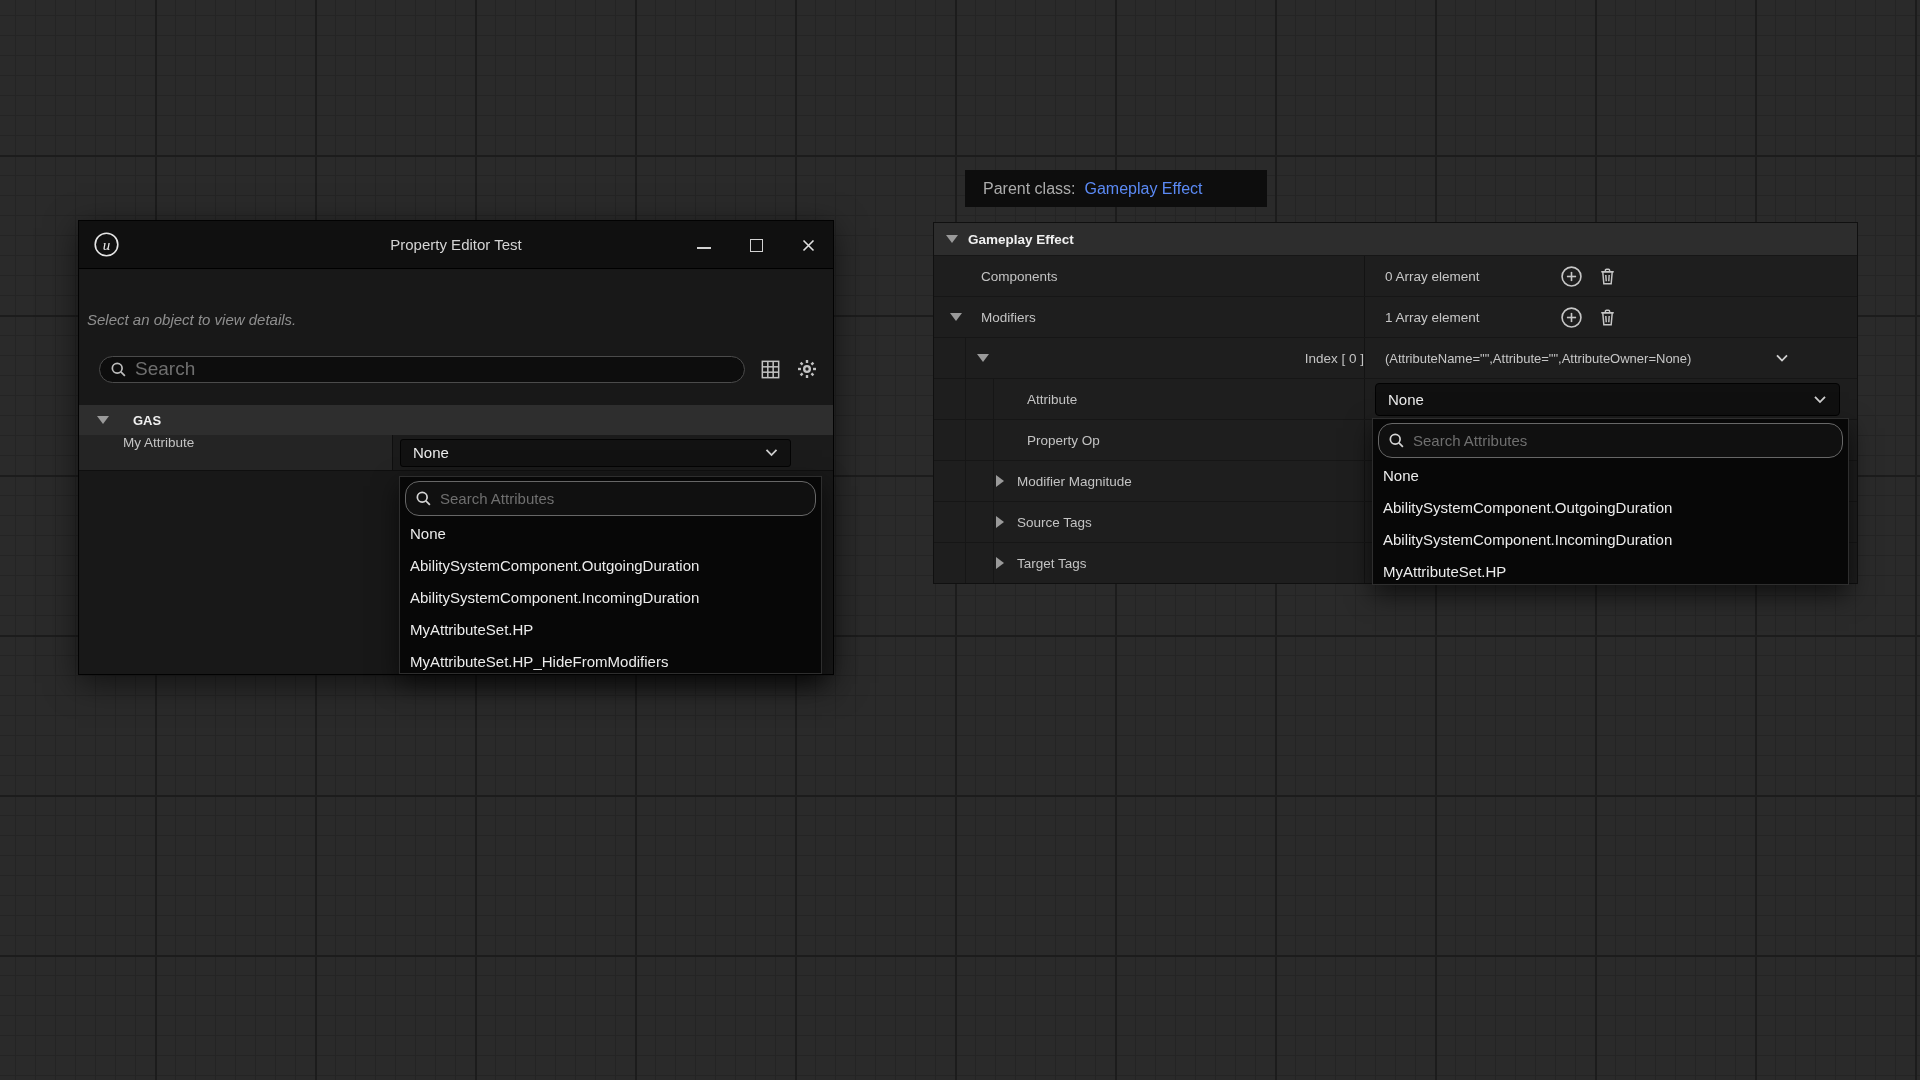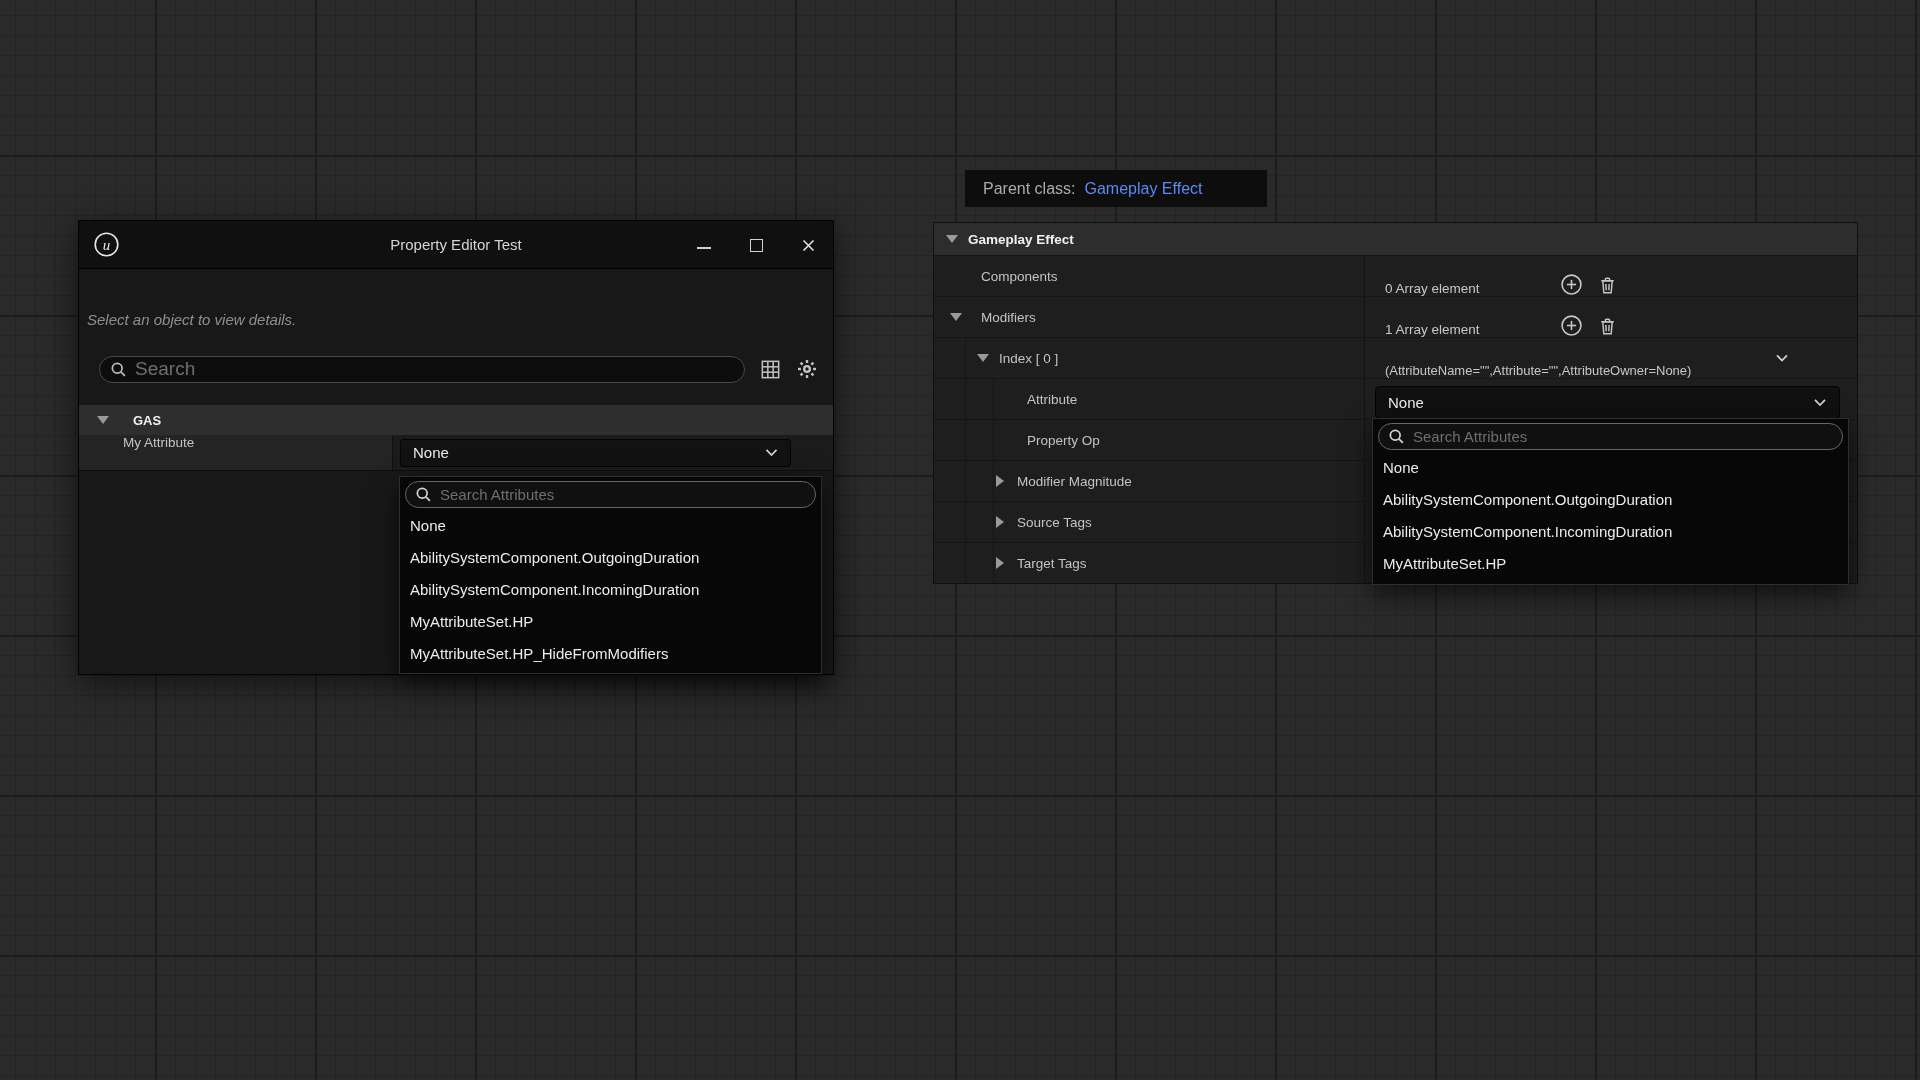"0 Array element" .d-value { align-items: flex-end -> center }
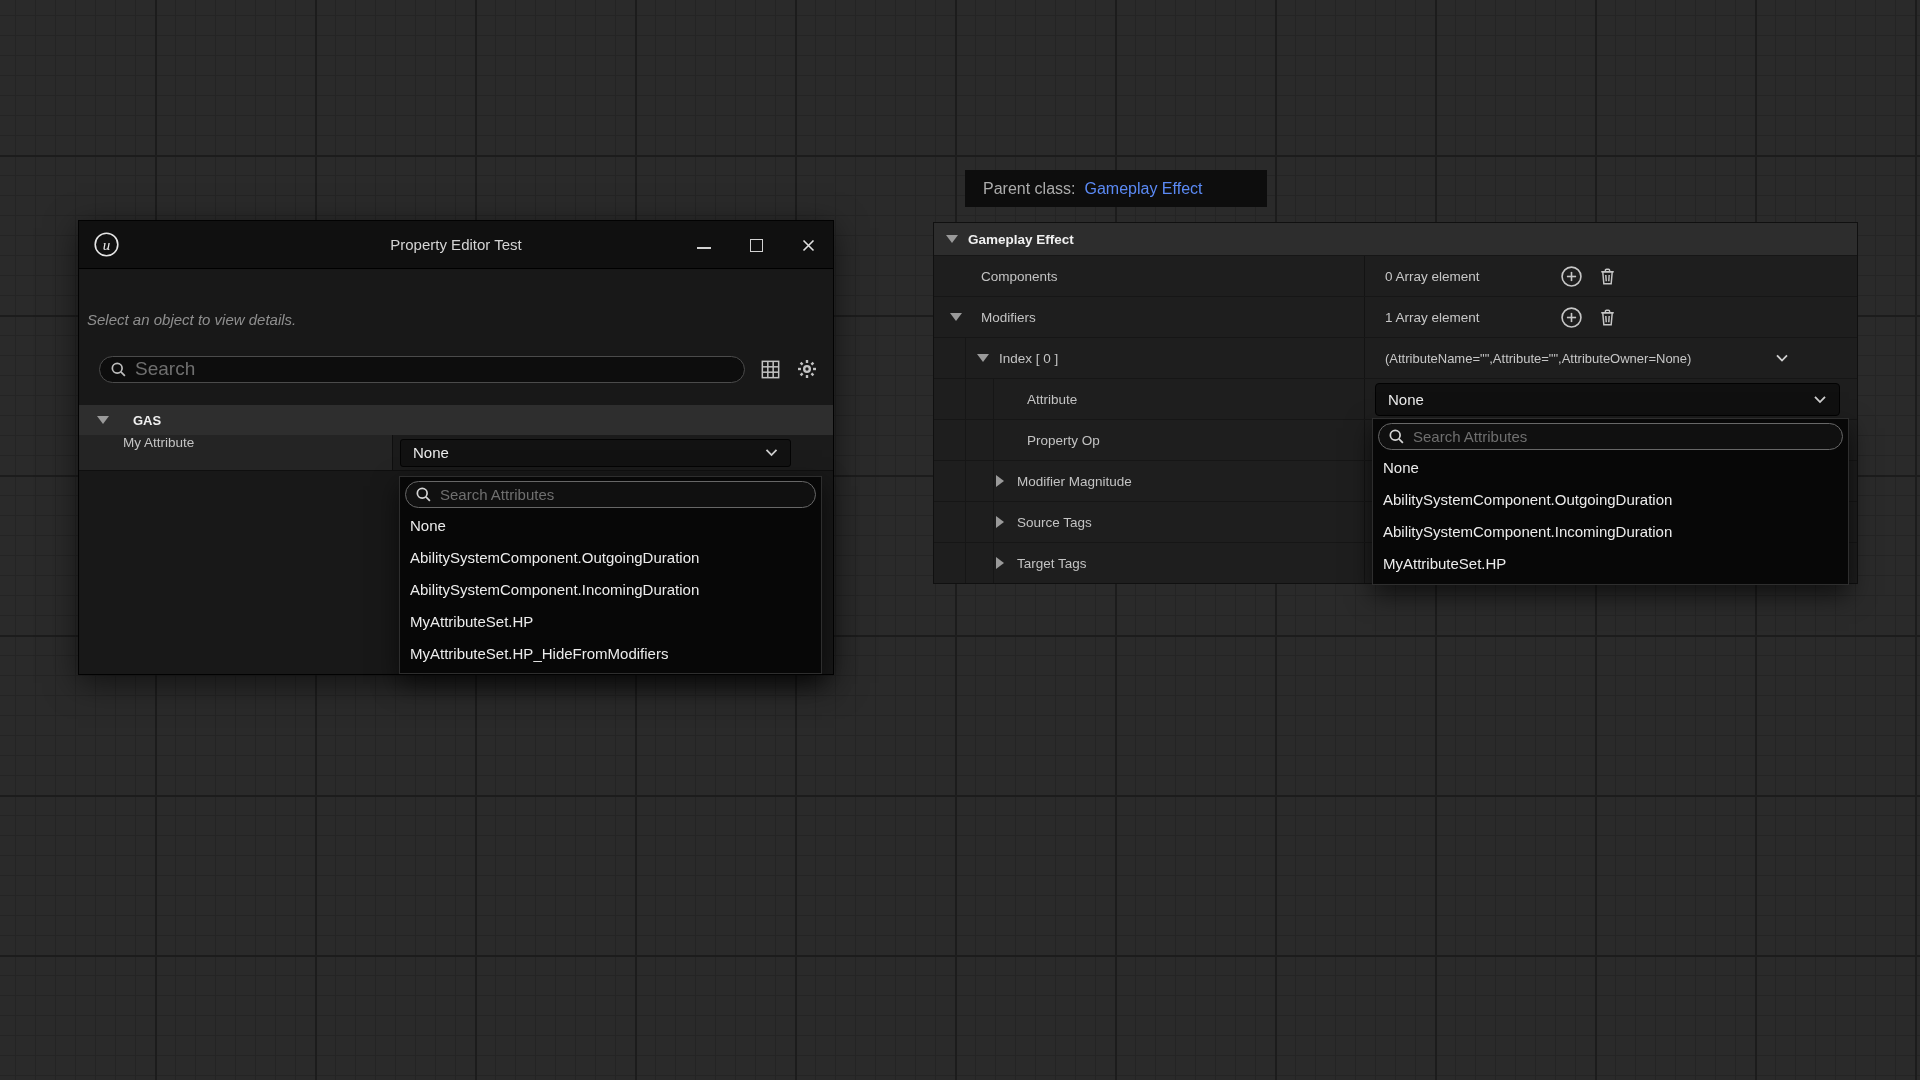"Index [ 0 ]" .pl65 { justify-content: none -> flex-end }
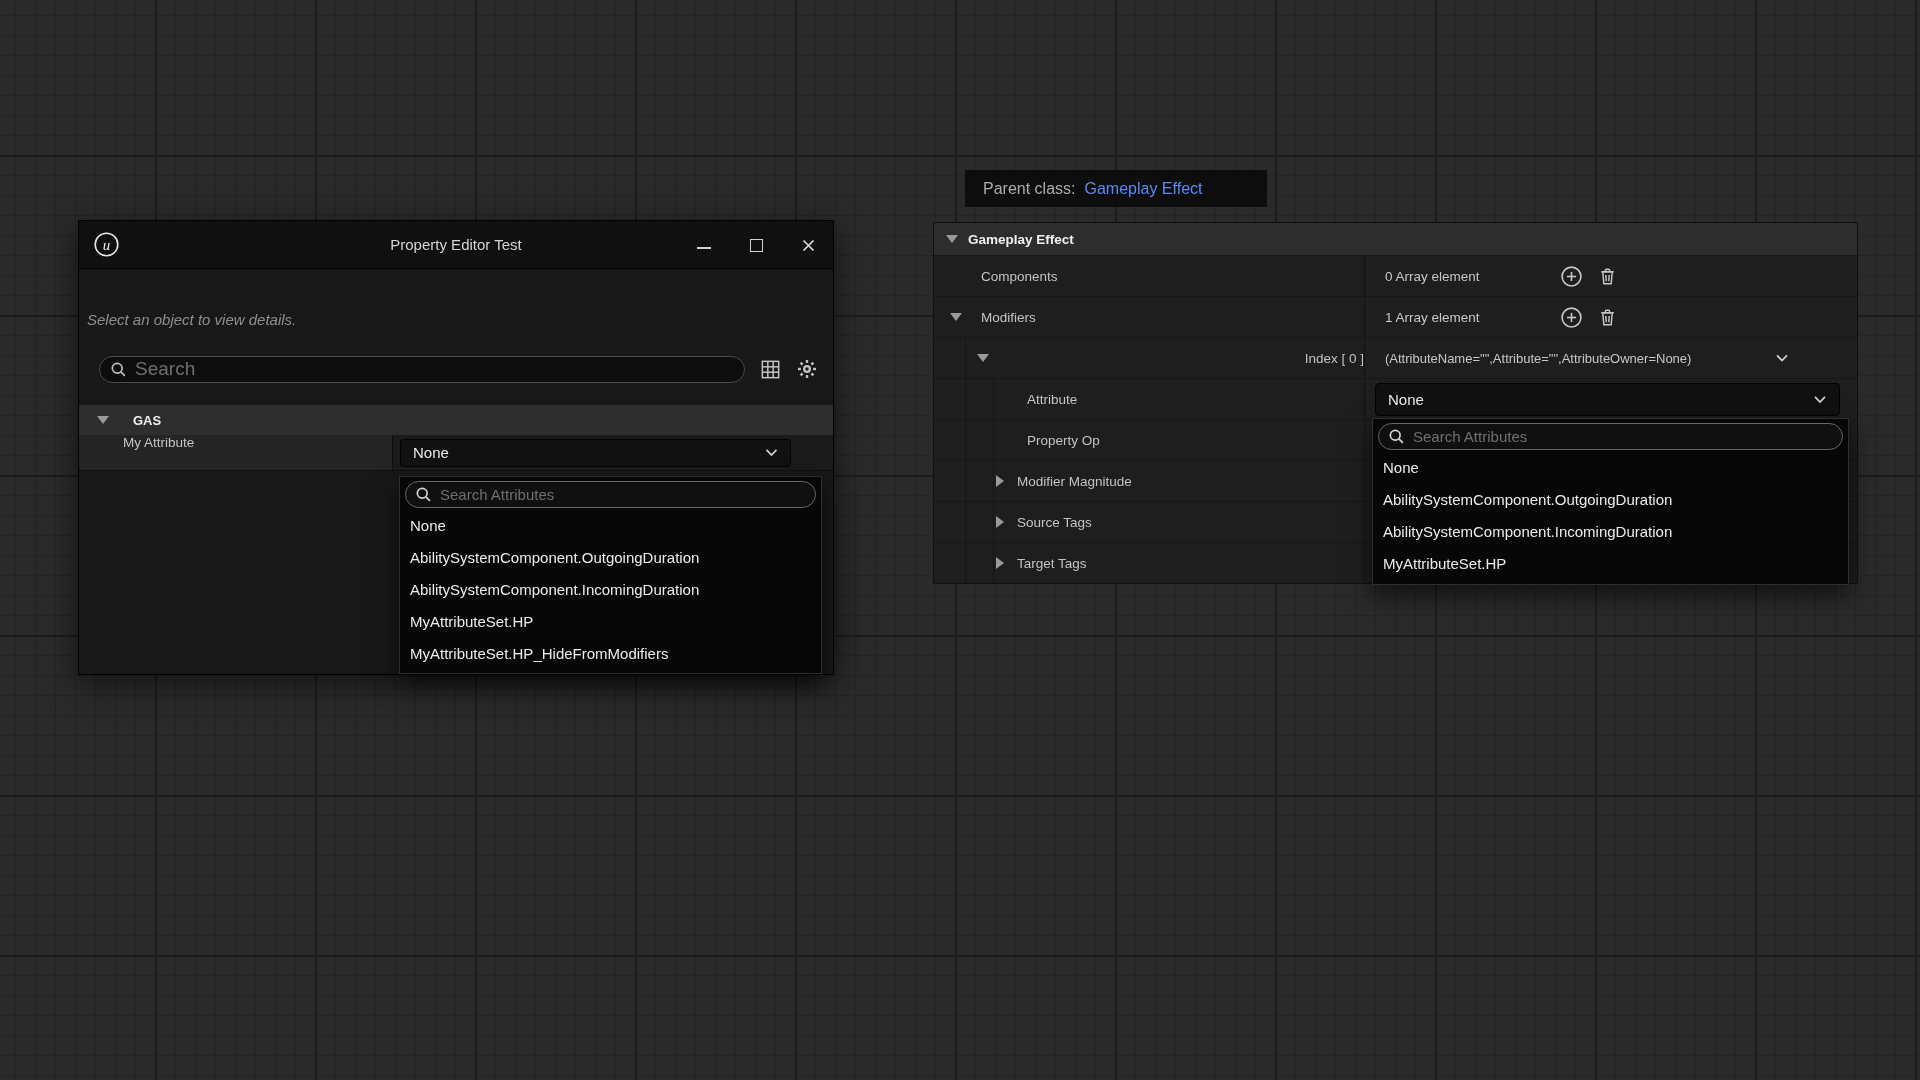"Search Attributes" .dd-search { height: 27px -> 35px }
